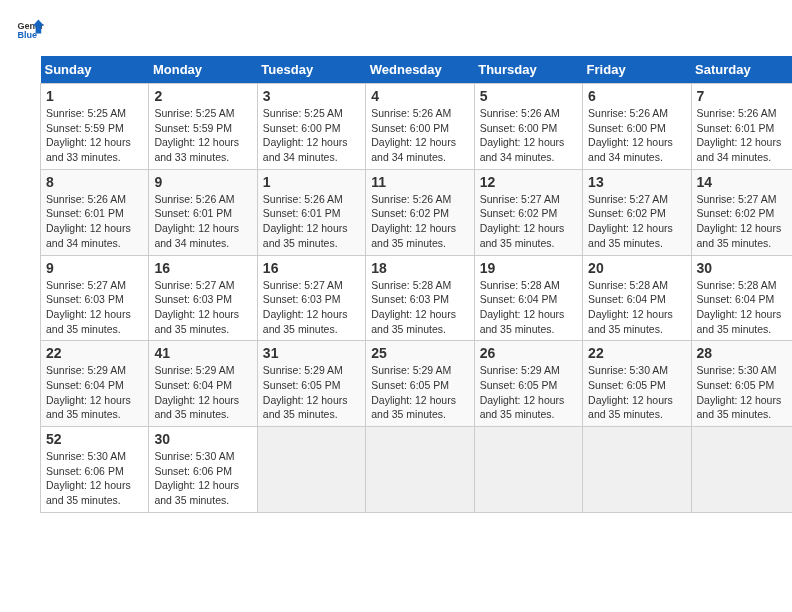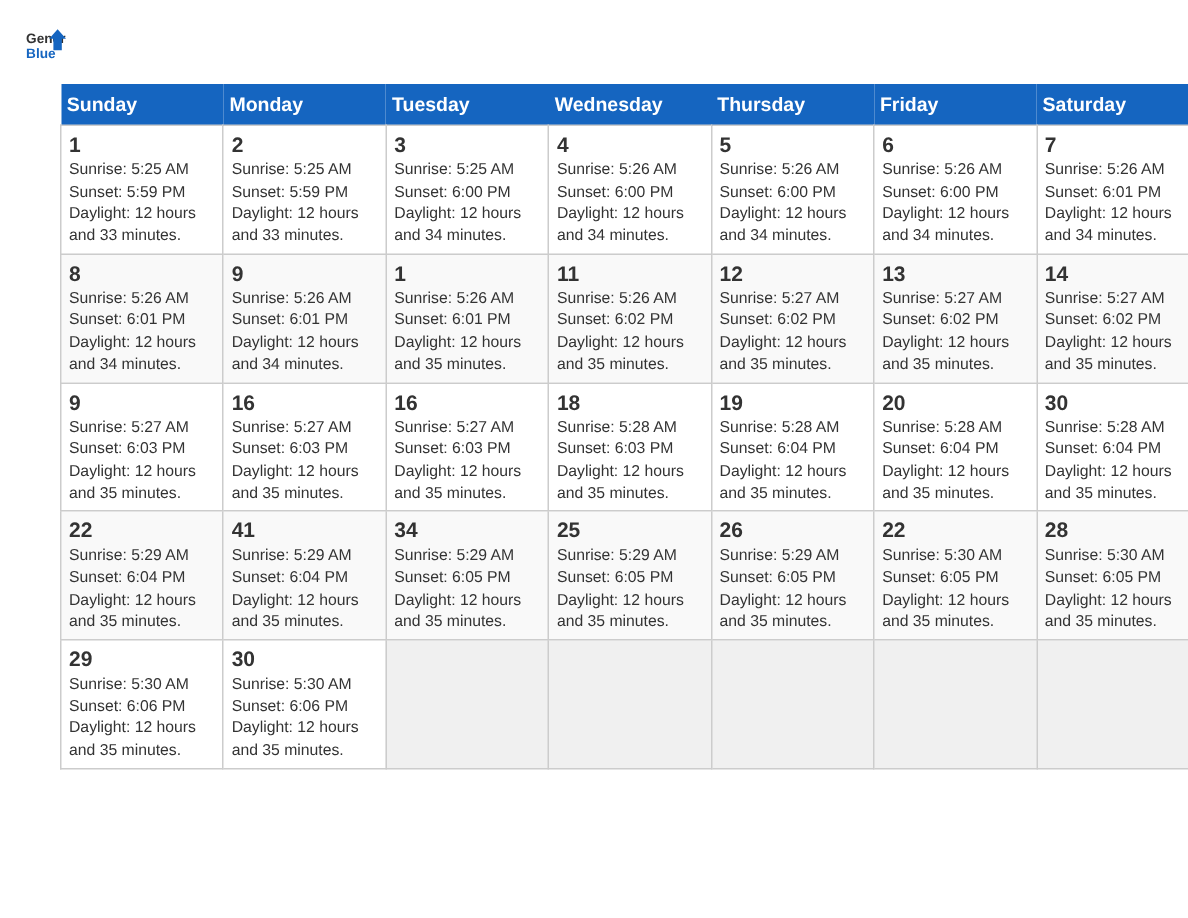"34" span.day-num { text: 34 -> 31 }
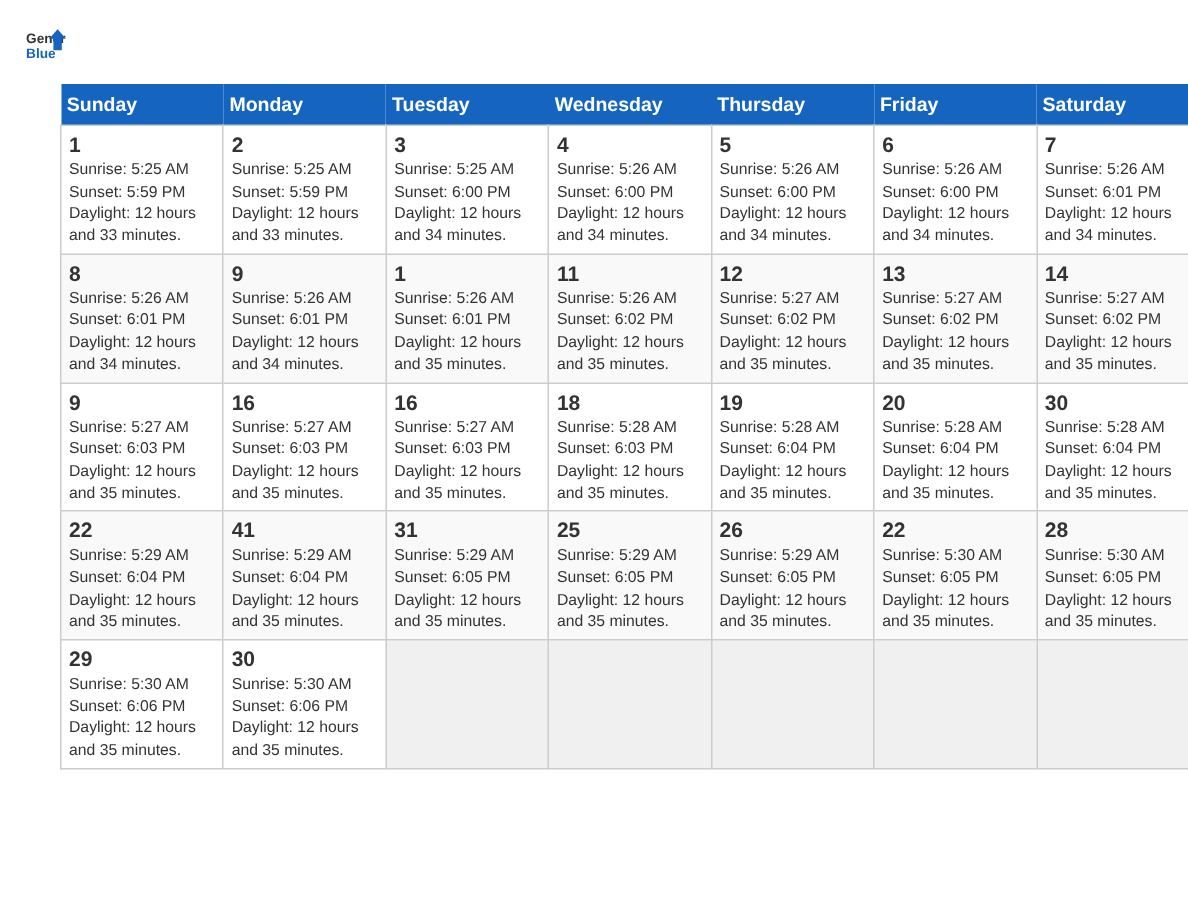"29" span.day-num { text: 29 -> 52 }
